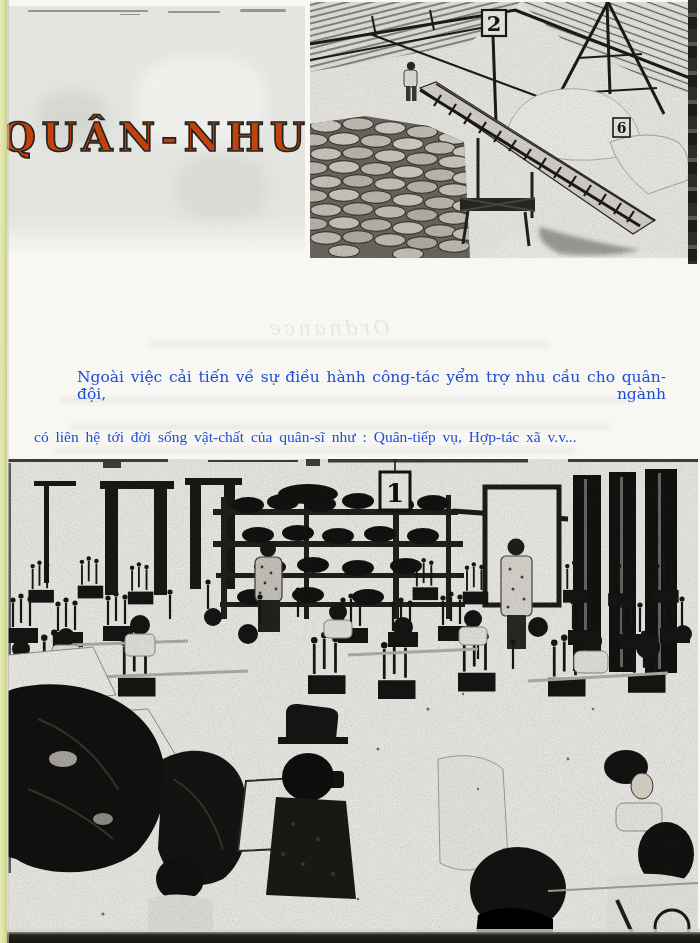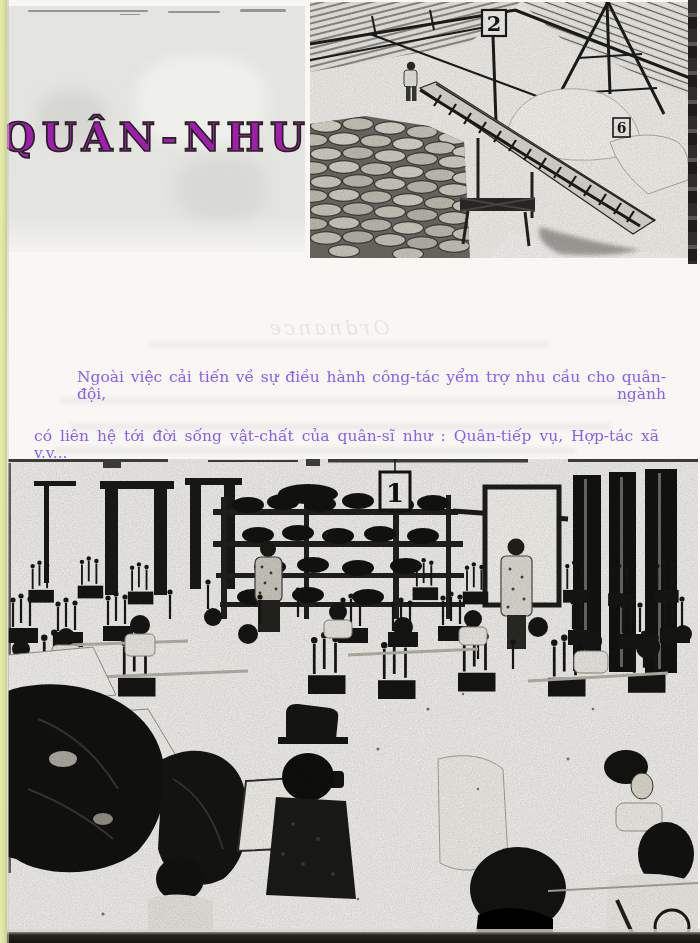"QUÂN-NHU" .page-title { color: #a21caf -> #c2410c }
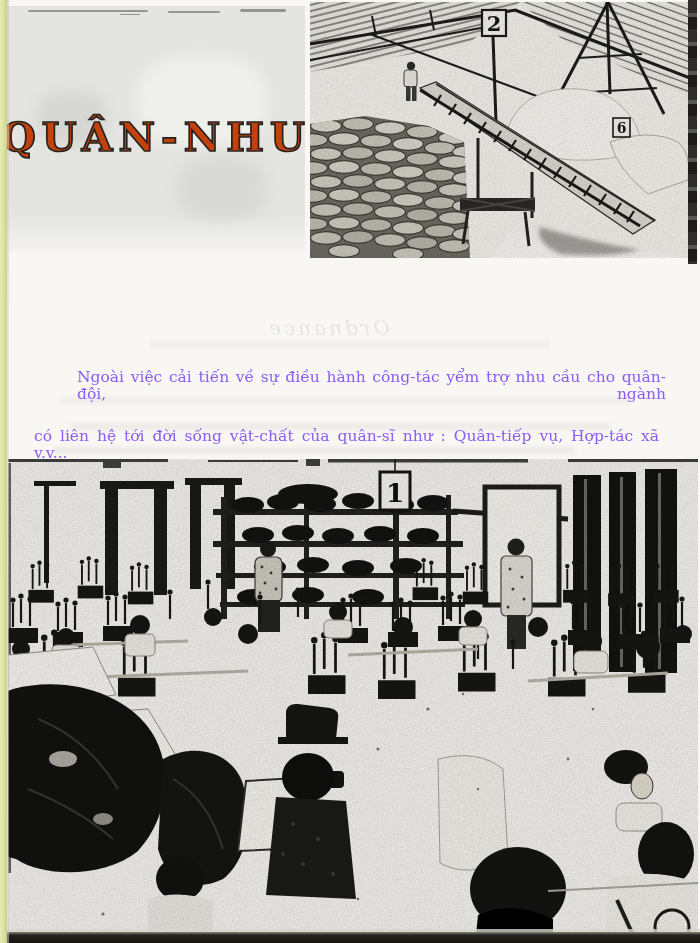"Ngoài việc cải tiến về" .para-line { color: #8b5cf6 -> #1d4ed8 }
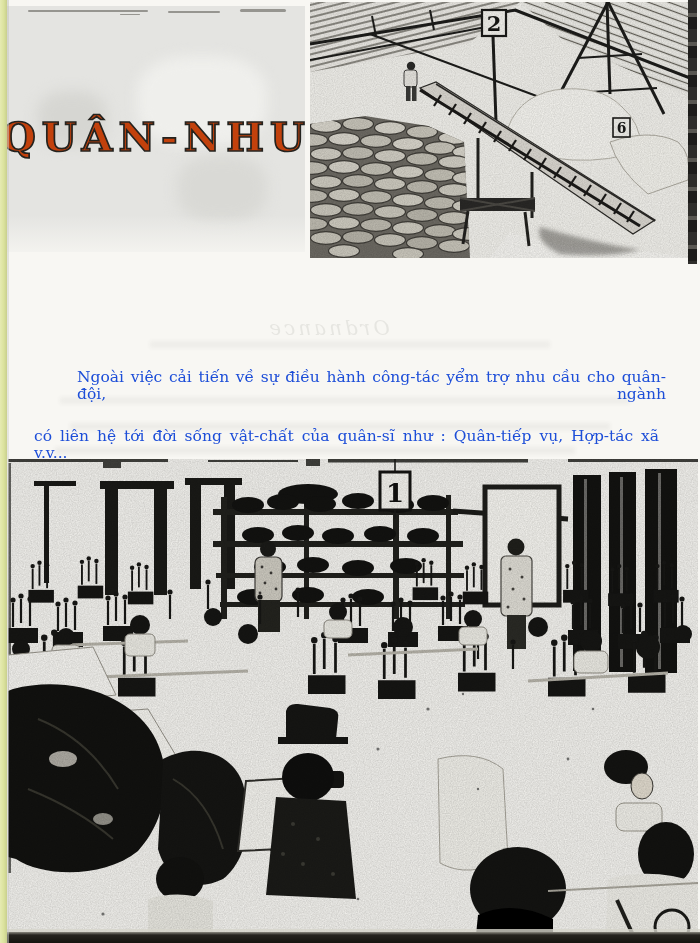"có liên hệ tới đời" .line3 { font-family: none -> Liberation Serif, serif }
